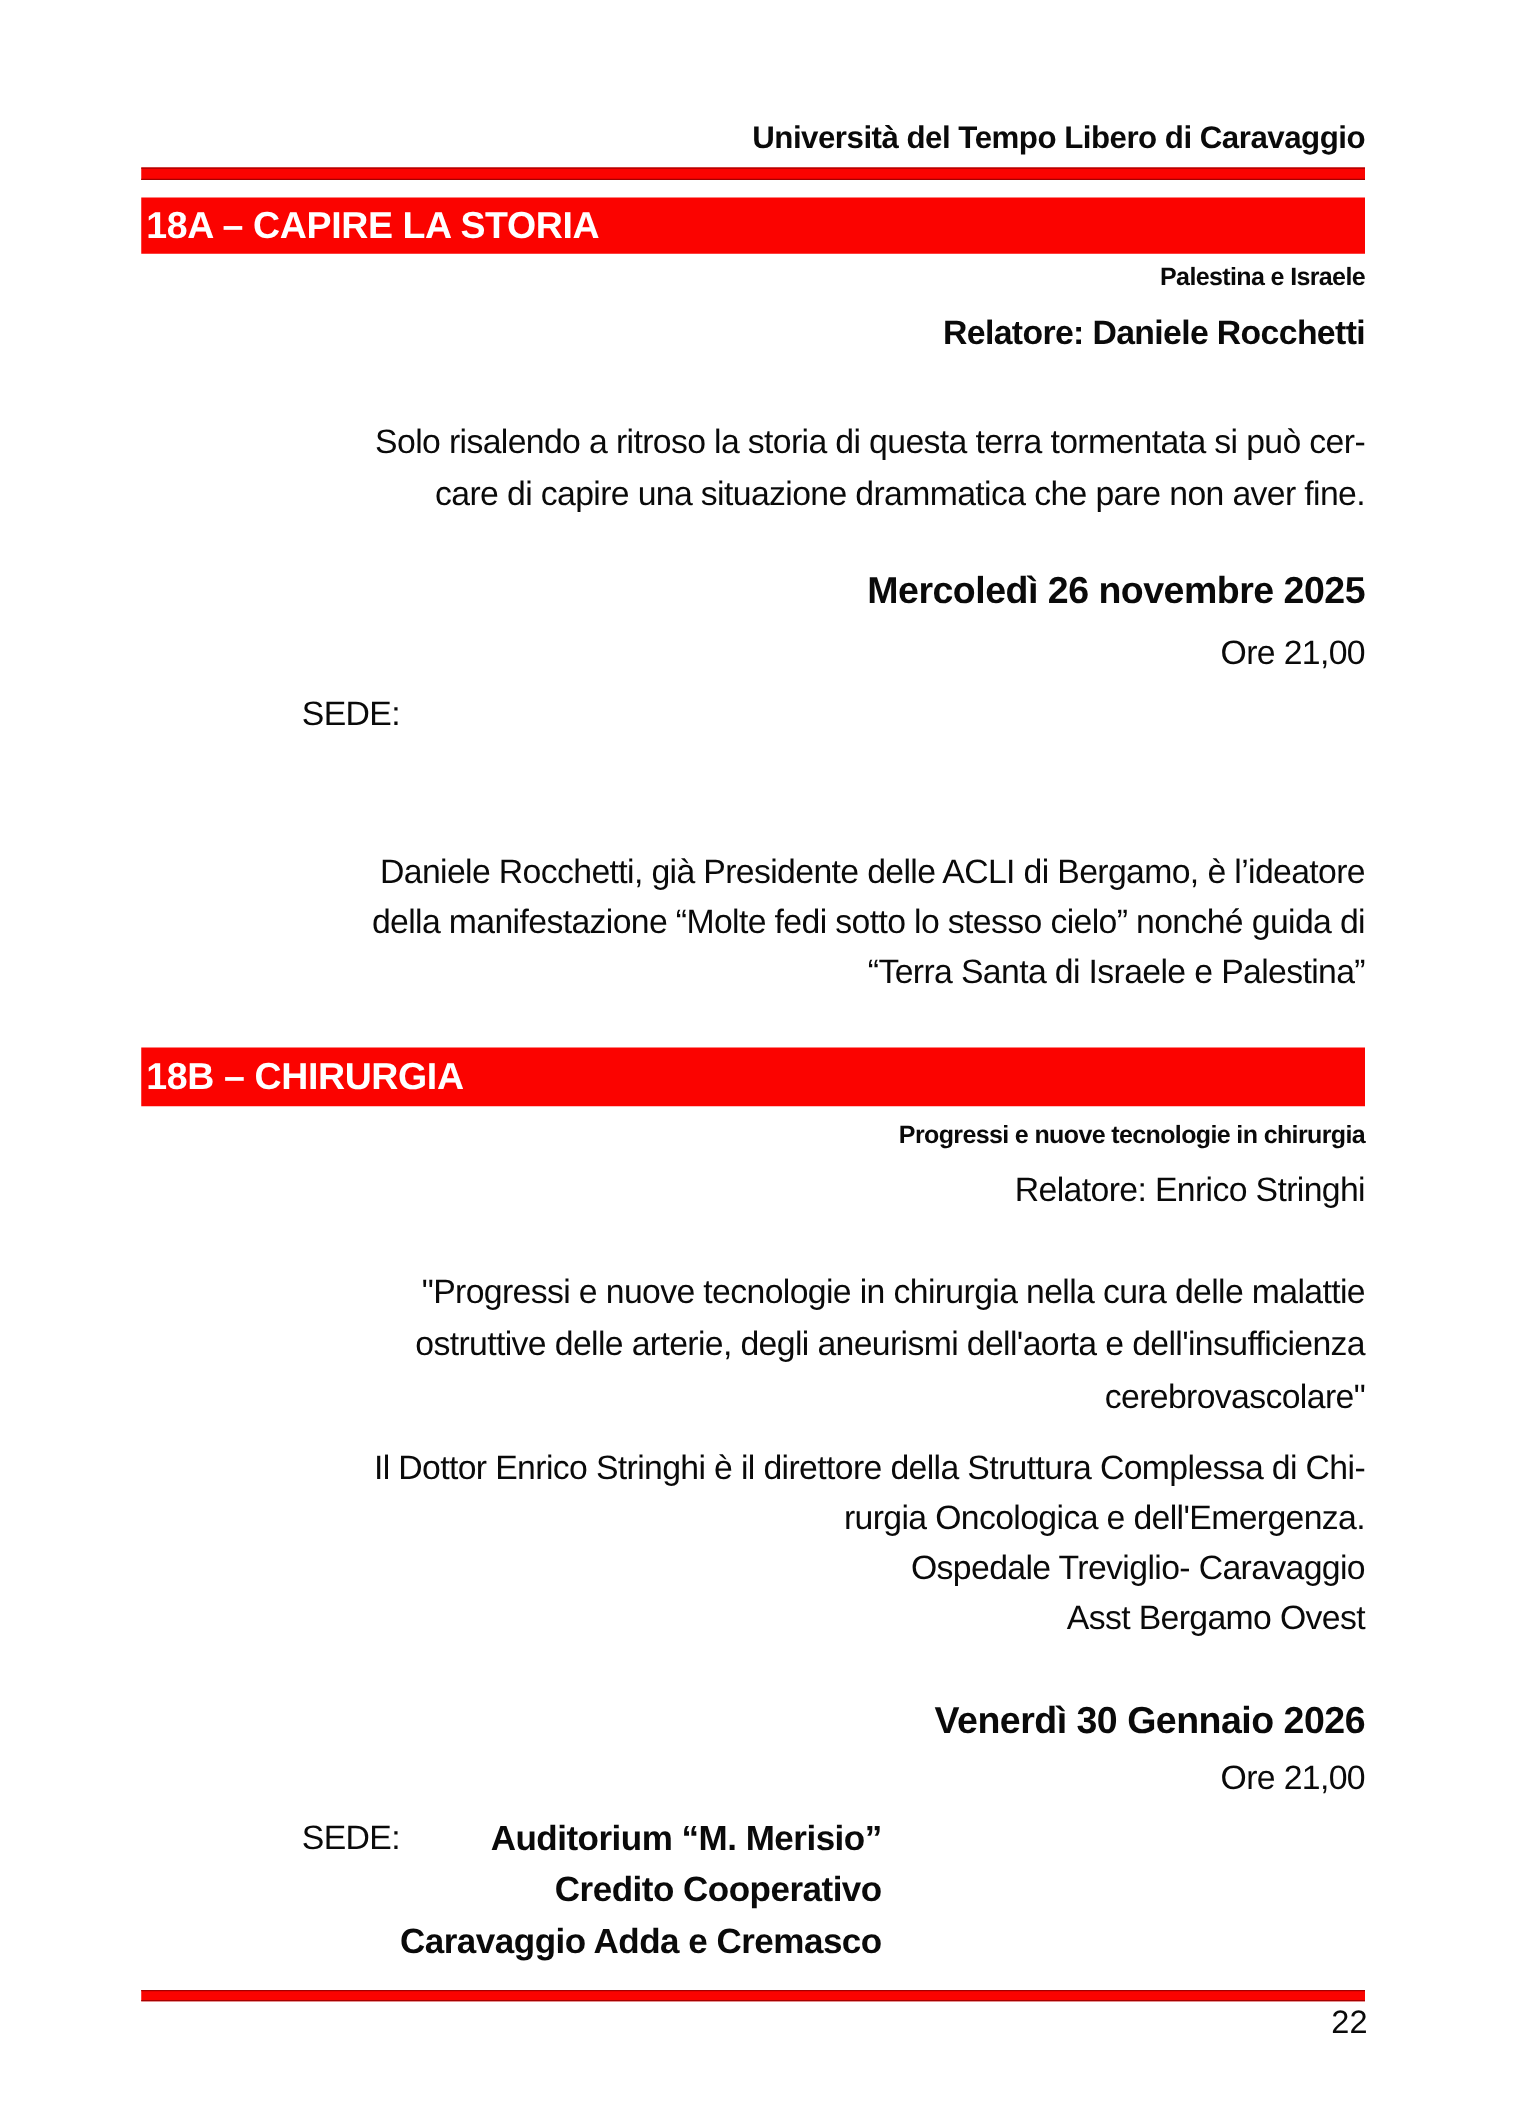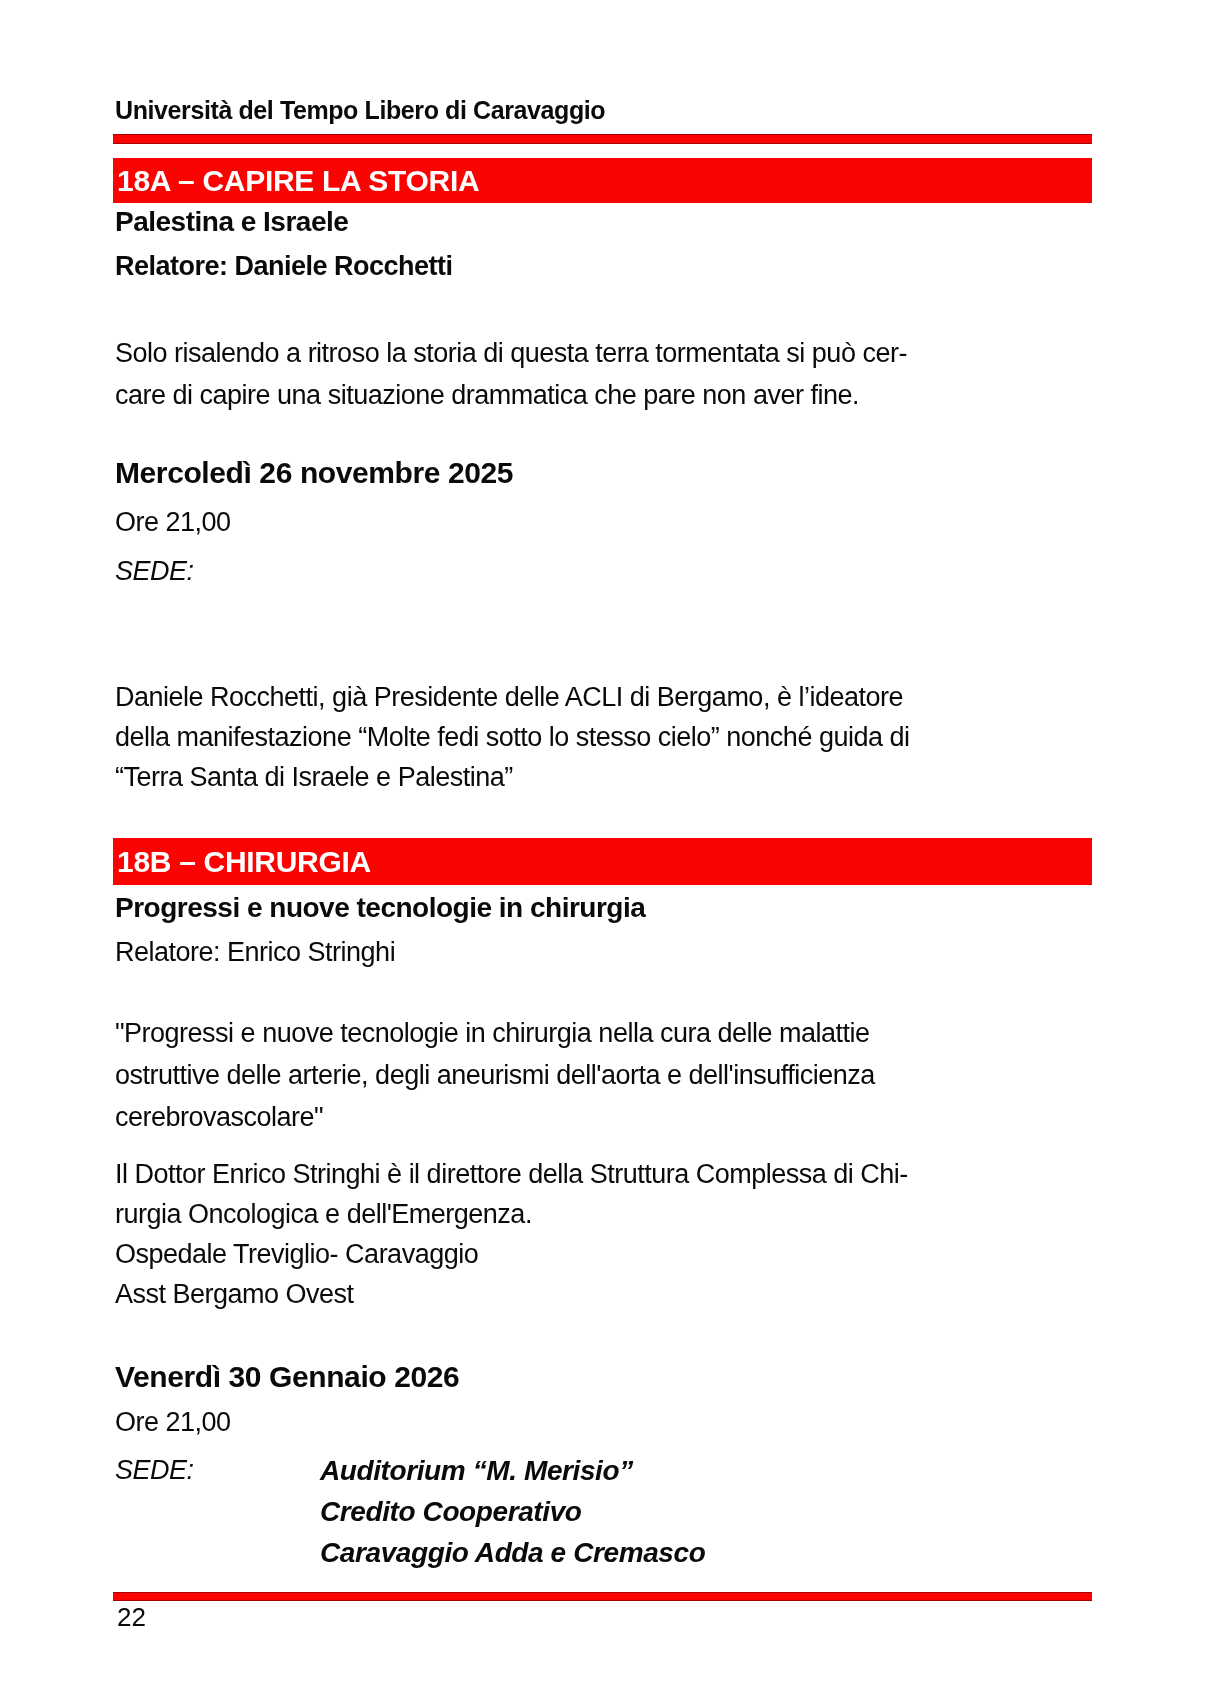"Università del Tempo Libero di" .page { text-align: none -> right }
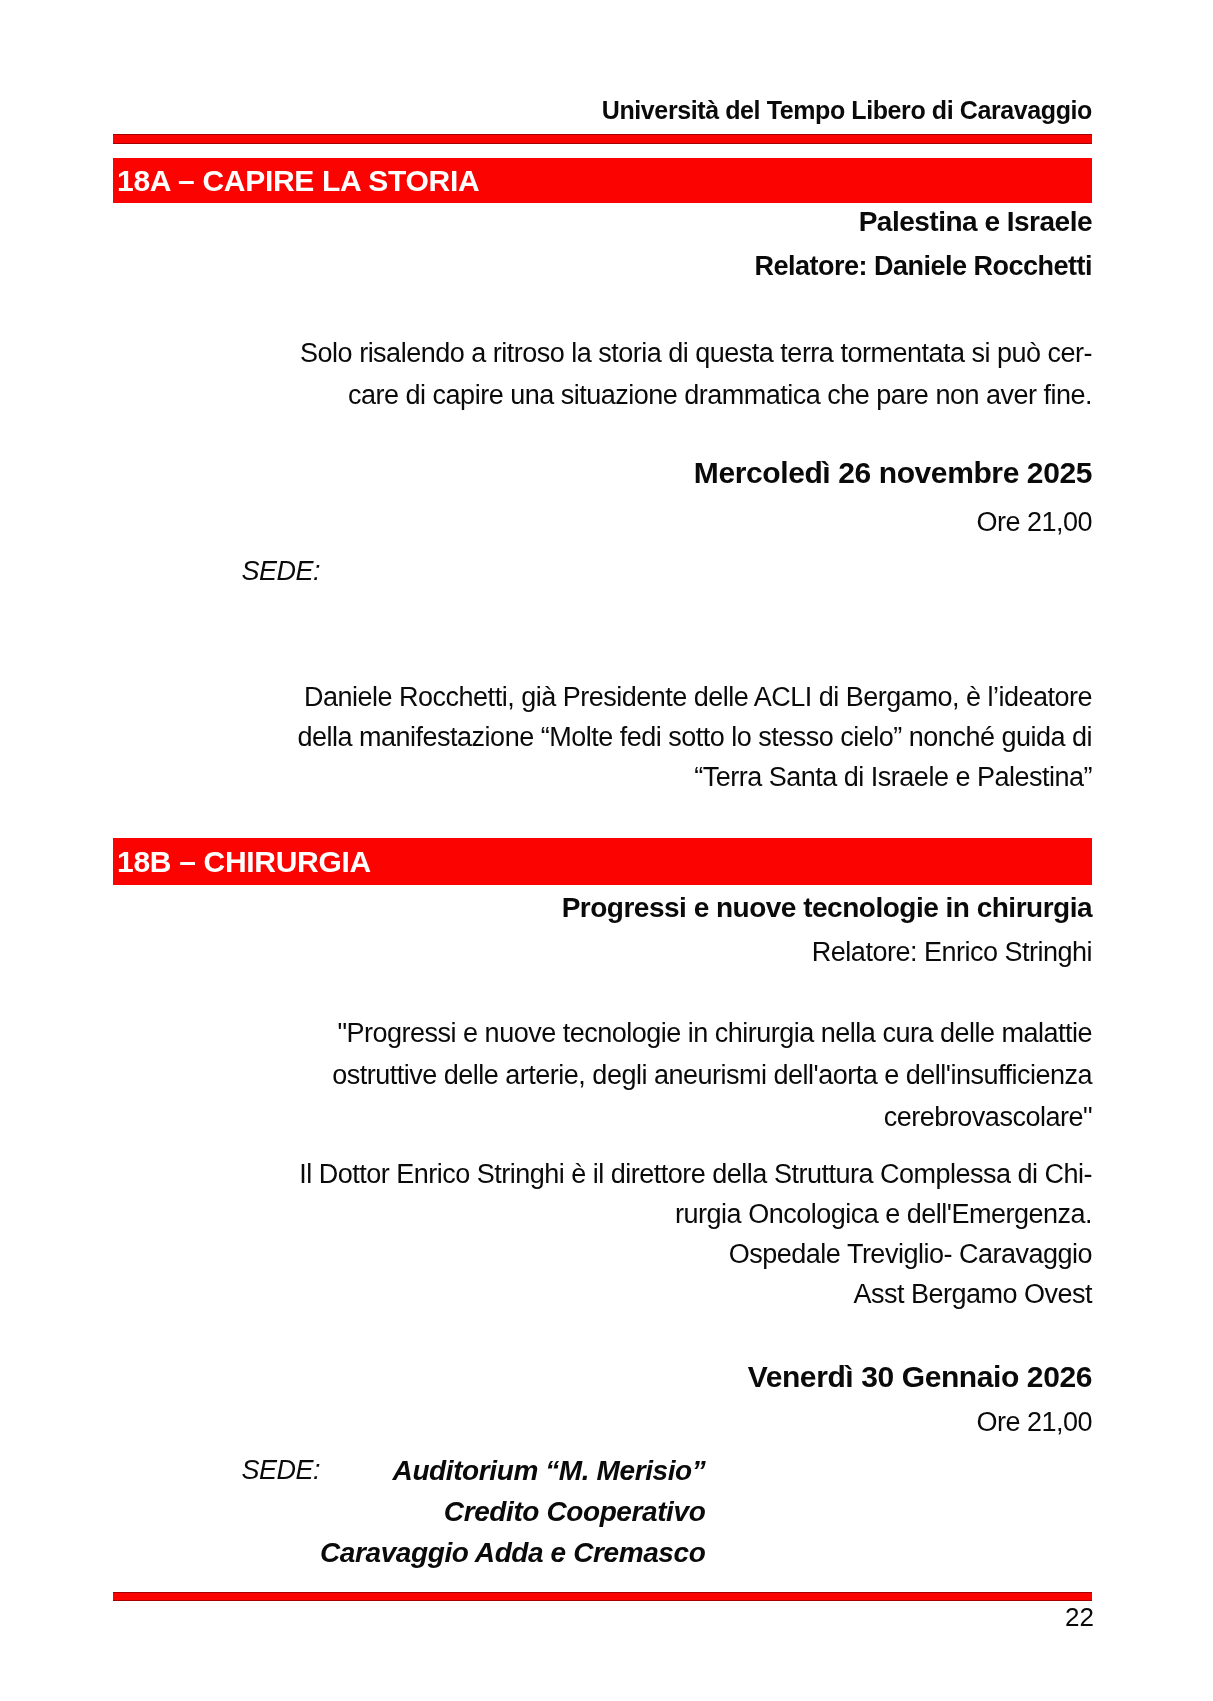"Palestina e Israele" .section-title { font-size: 28px -> 20px }
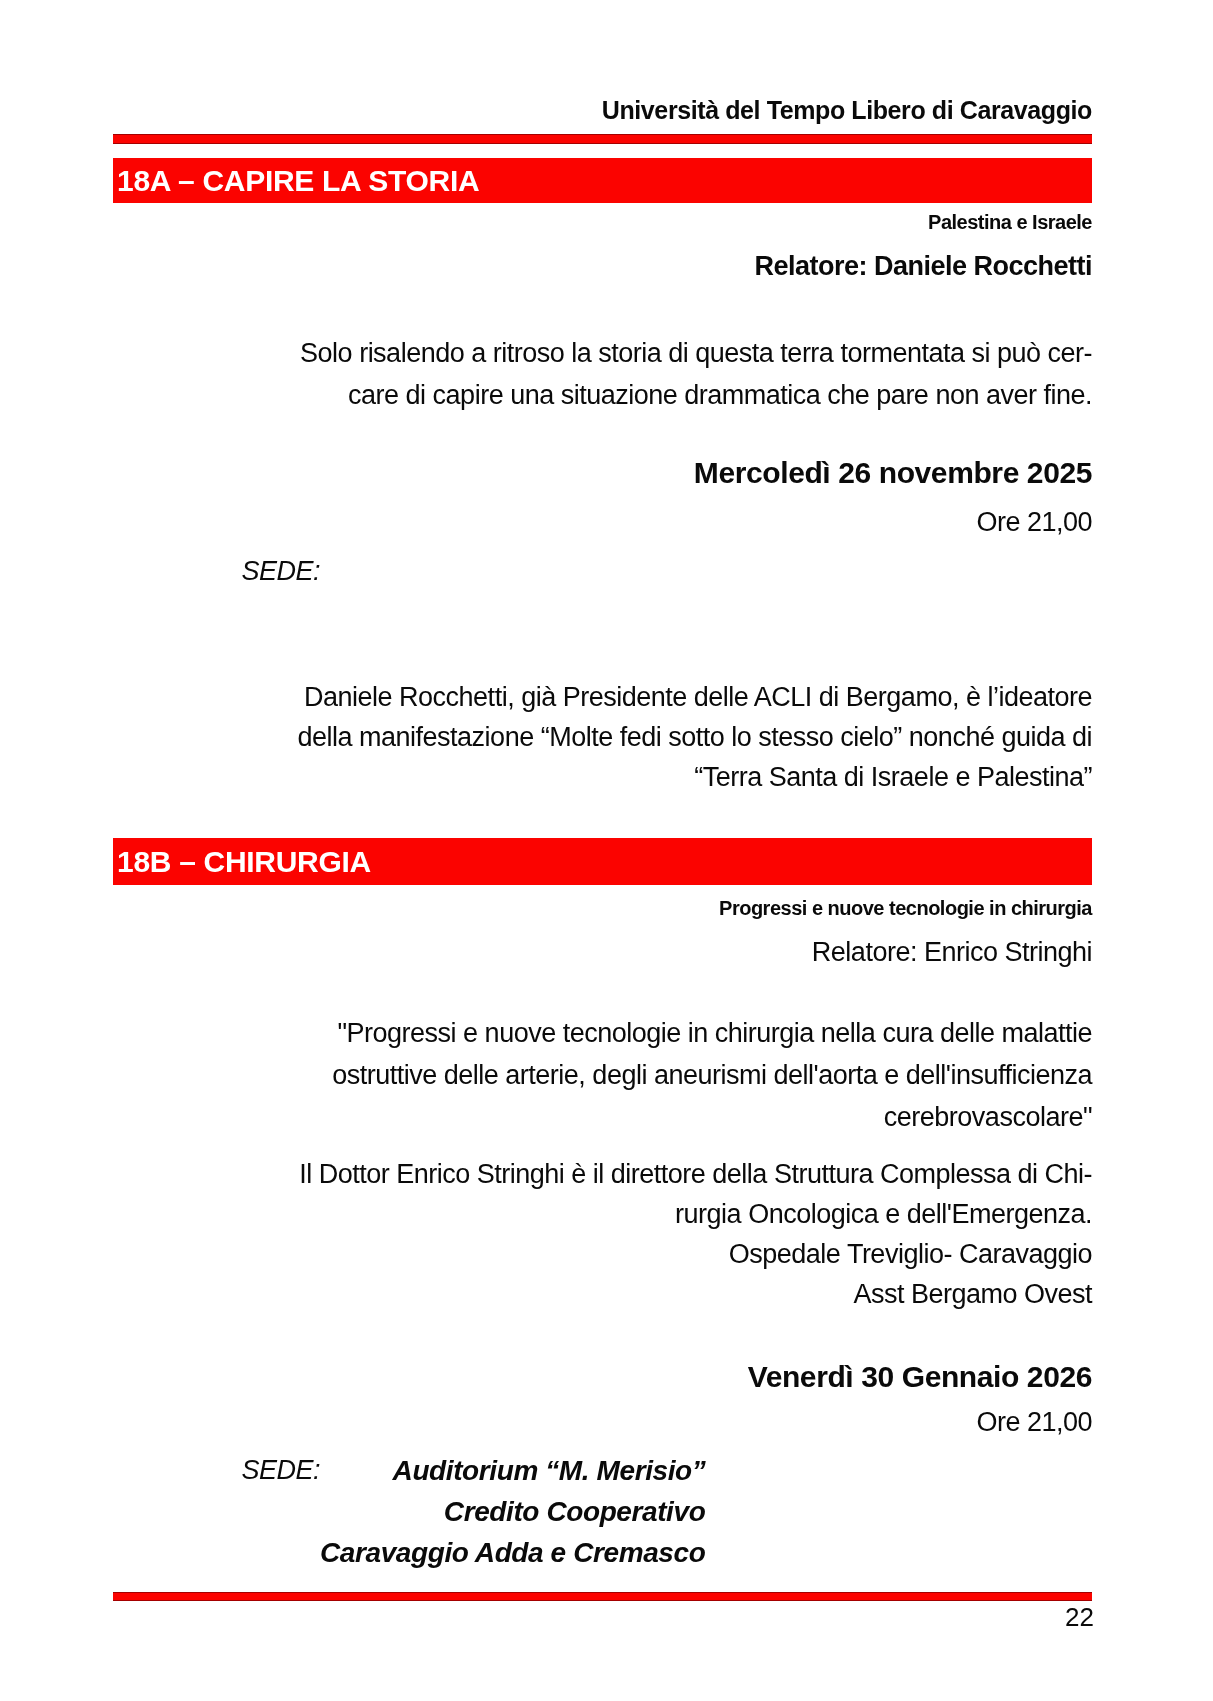"SEDE:" .sede-row { font-style: italic -> none }
